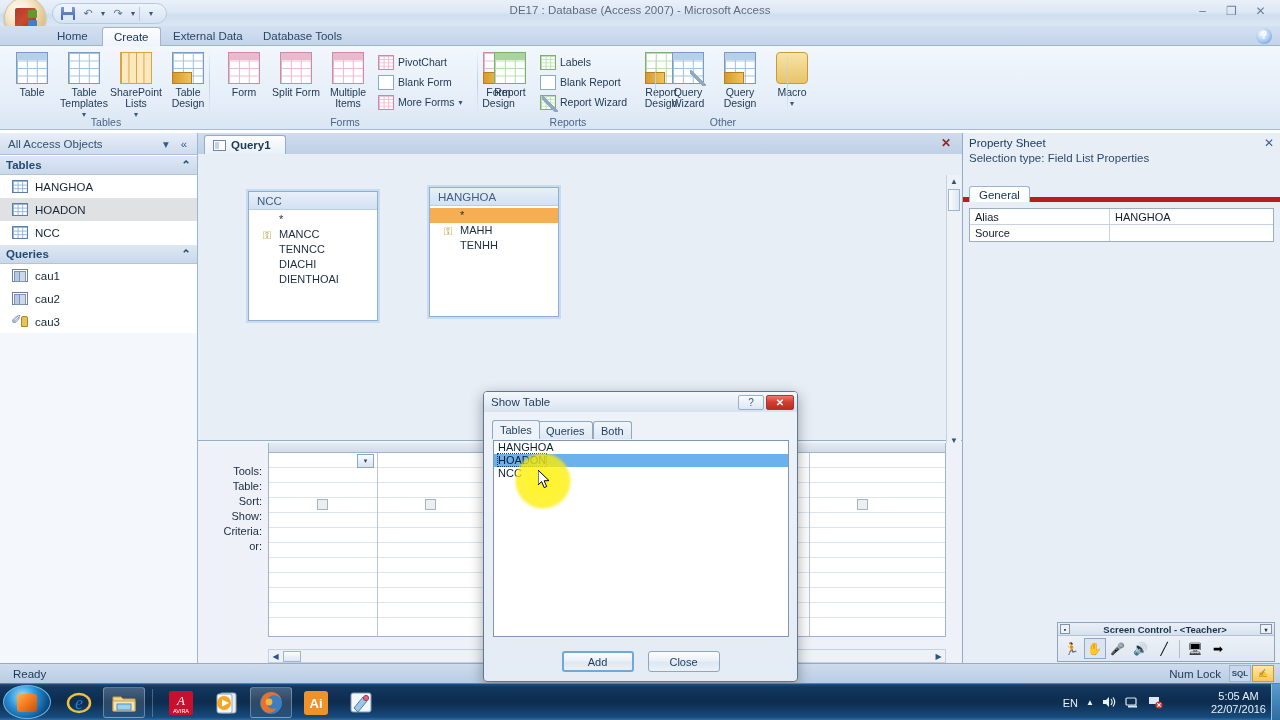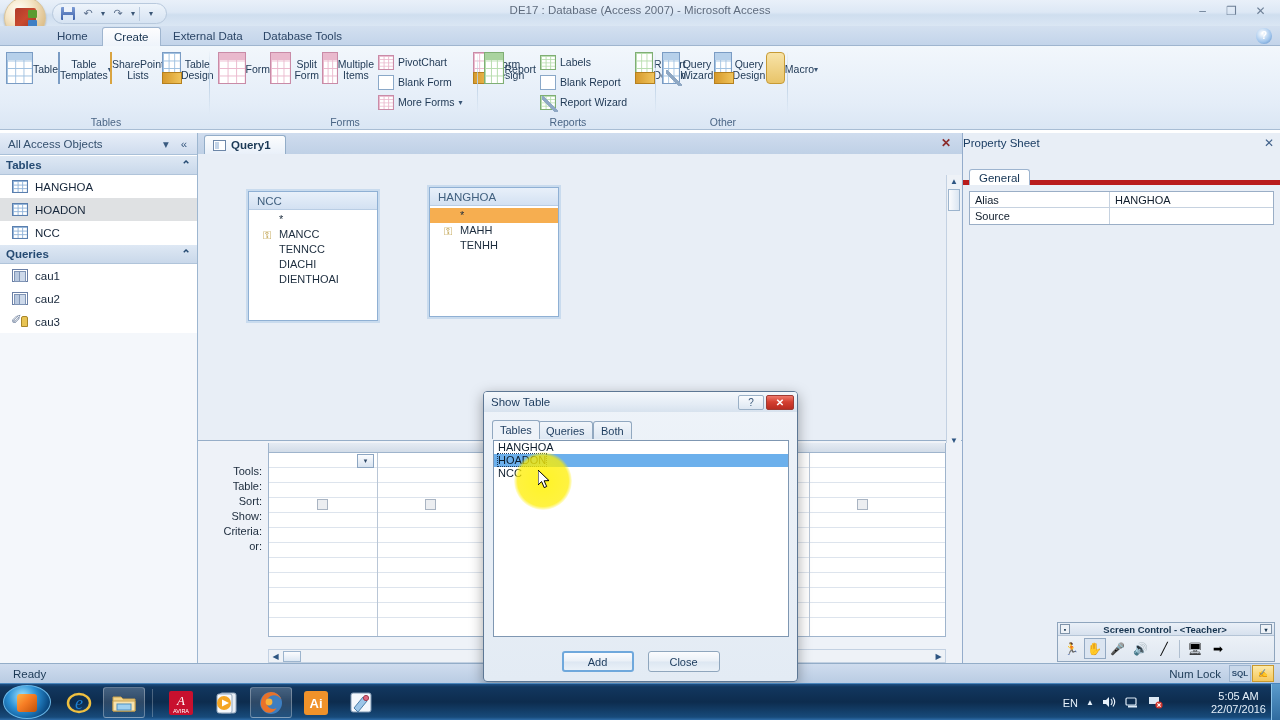"Table" .bigbtn { flex-direction: row -> column }
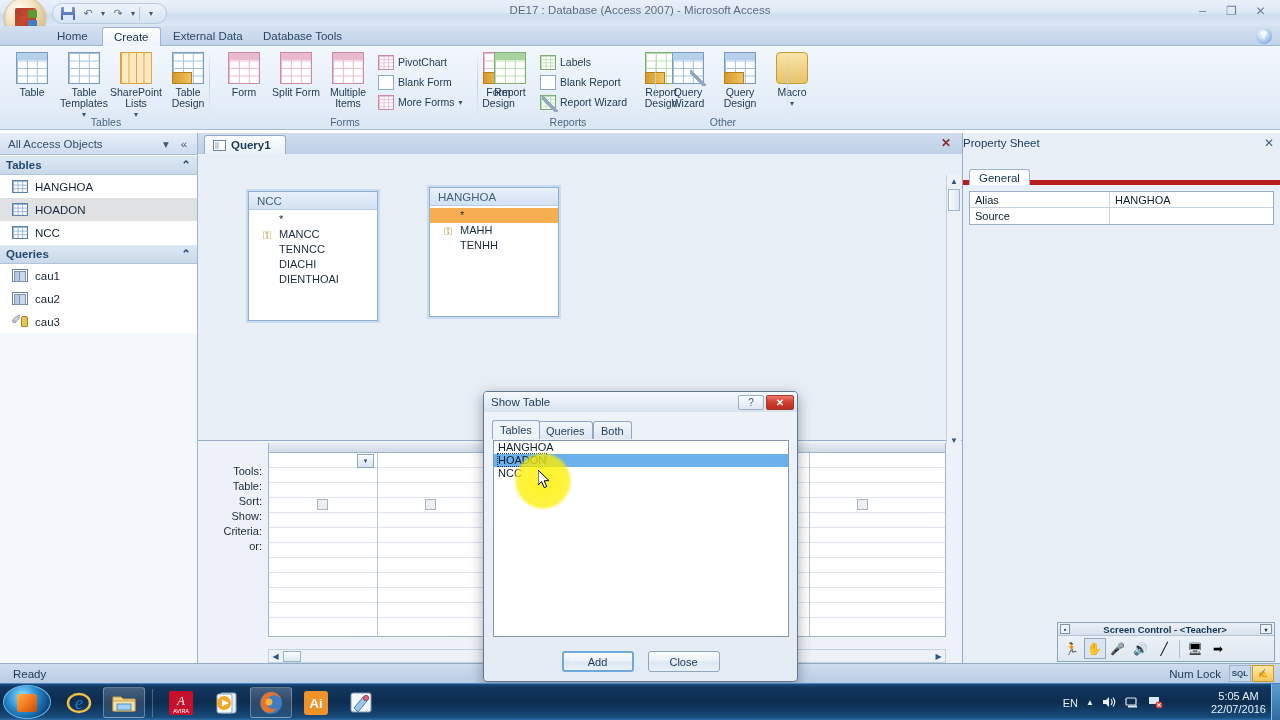"Property Sheet" .ps-title { padding-left: none -> 6px }
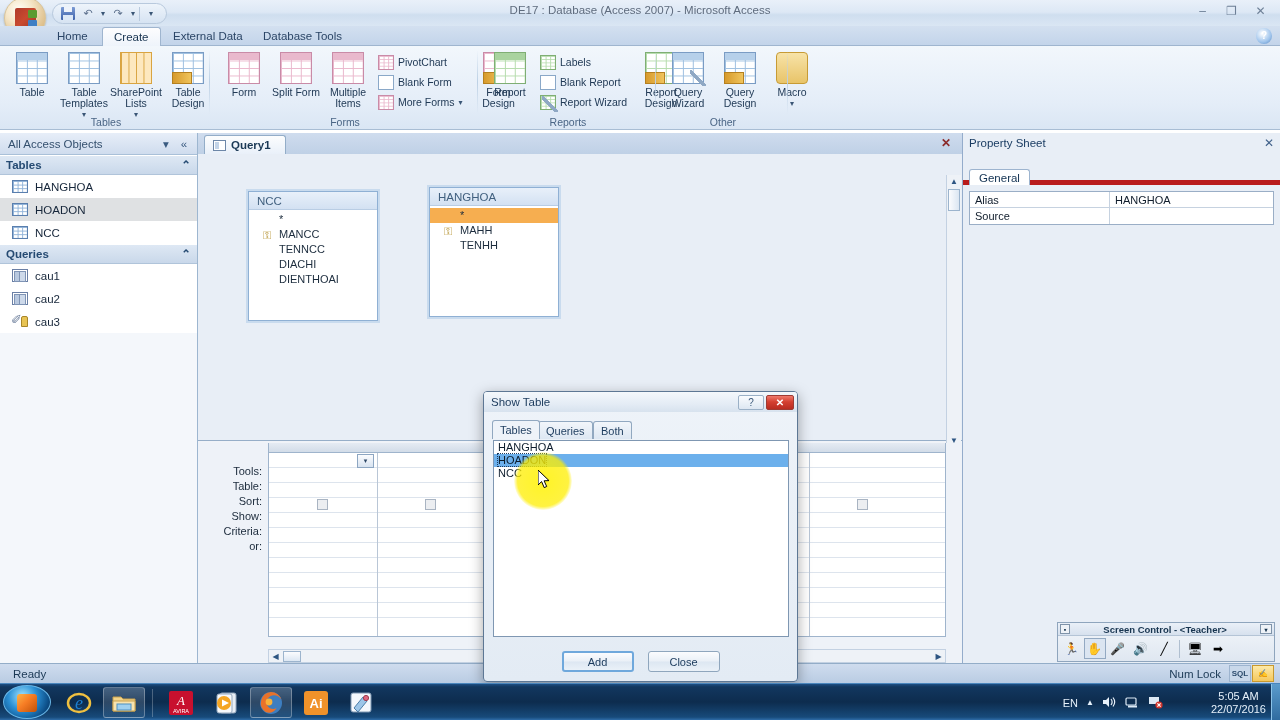"Selection type: Field List Properties" div.ps-sel { html: none -> <div>Selection type: Field List Properties</div> }
